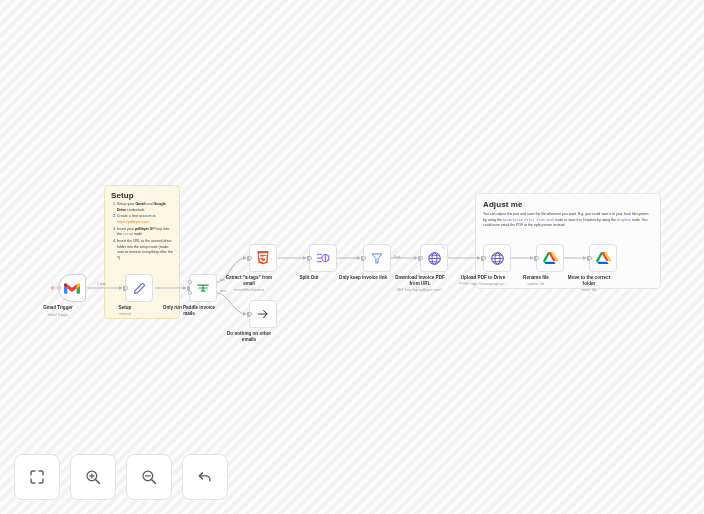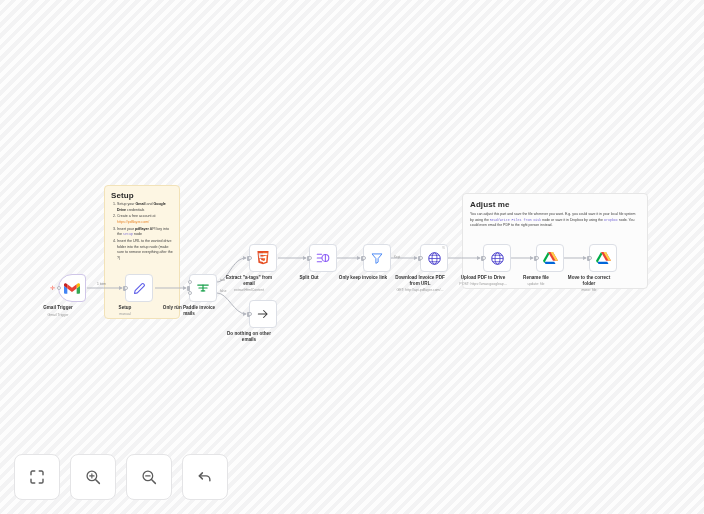"Adjust me" .sticky.plain { margin-left: none -> 13px }
